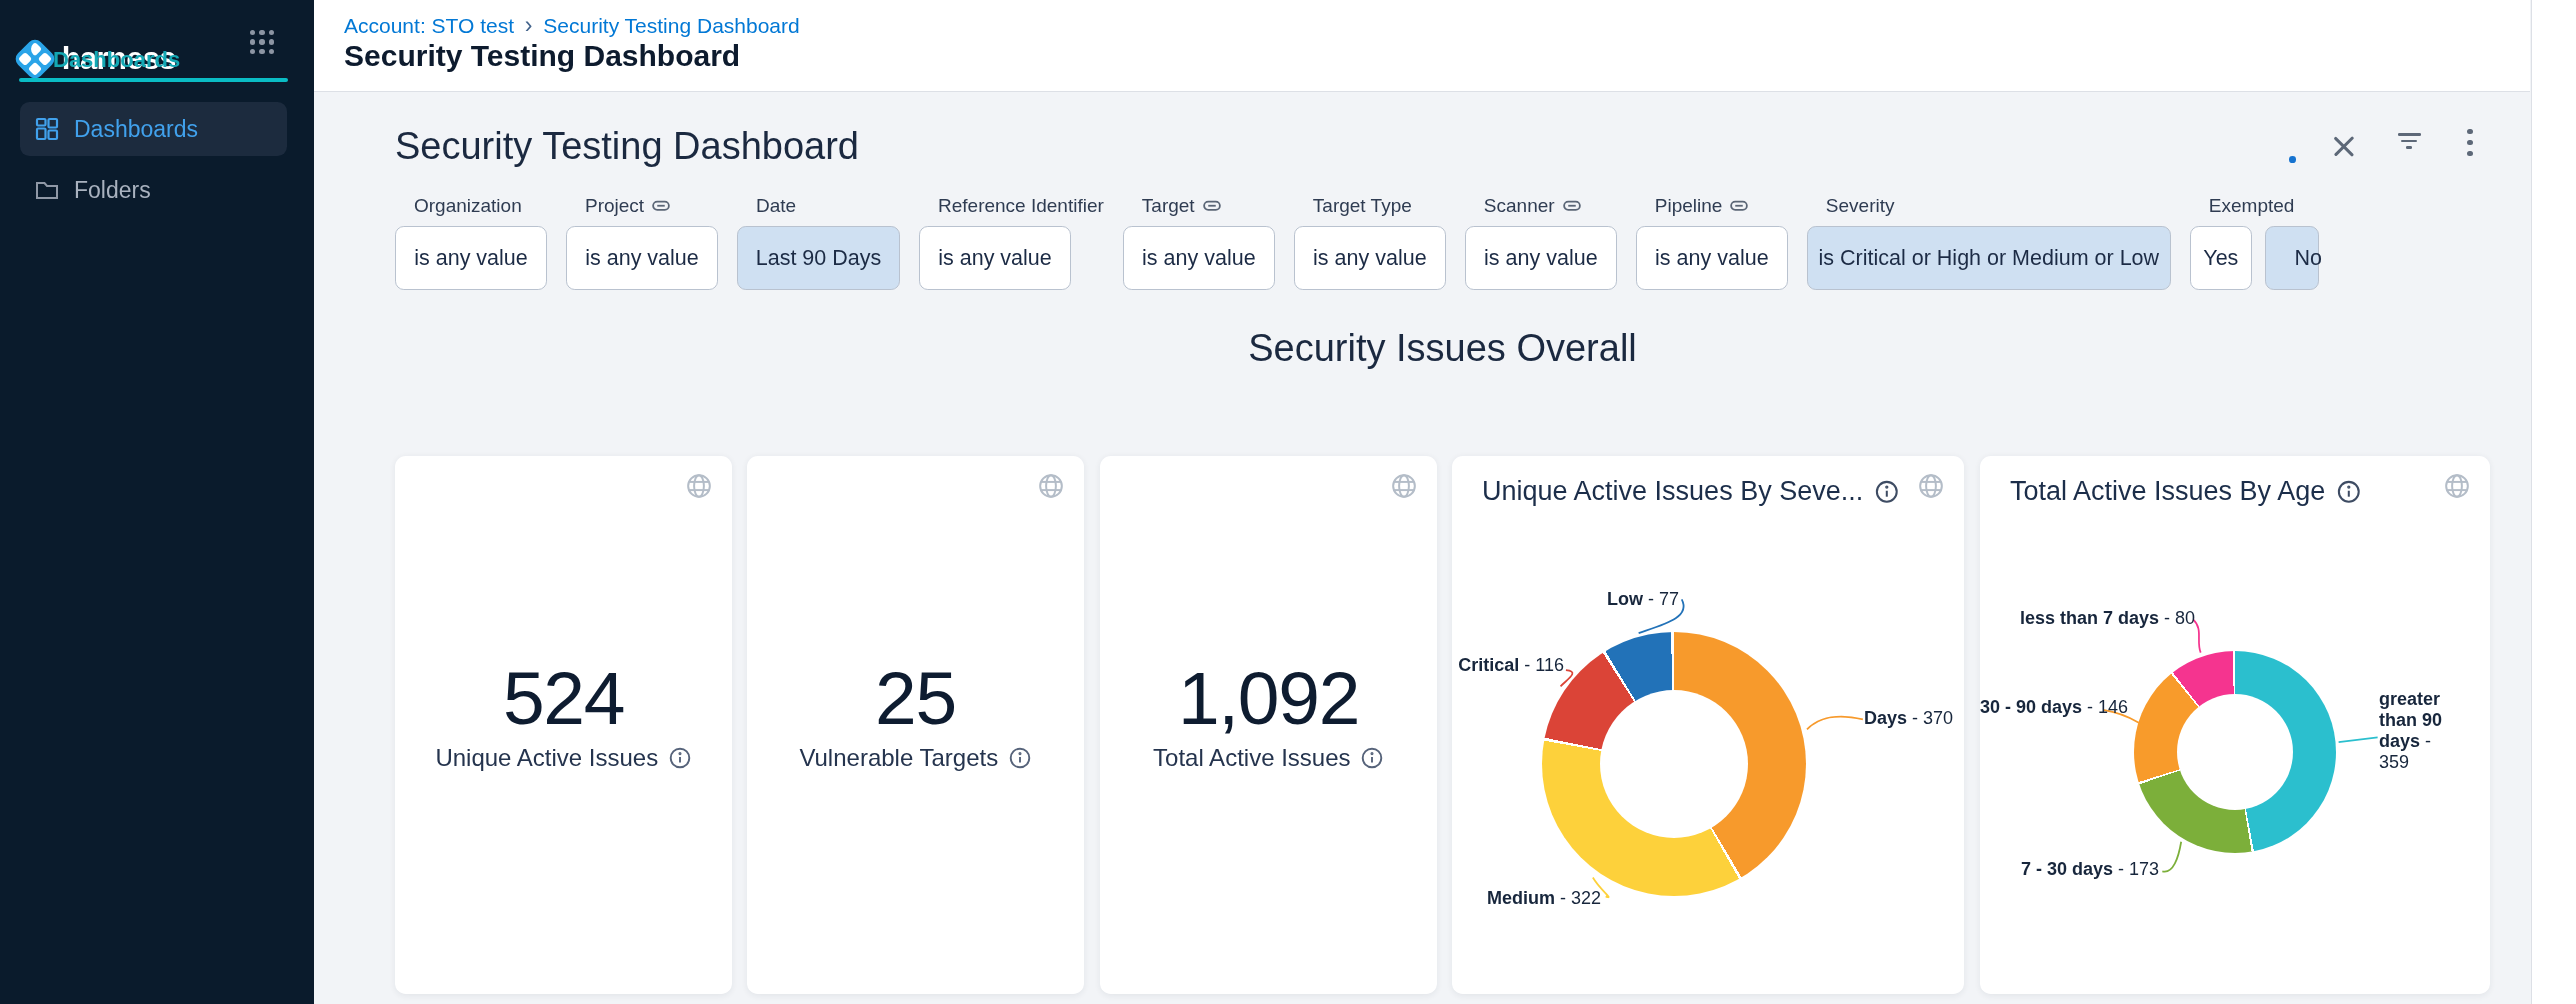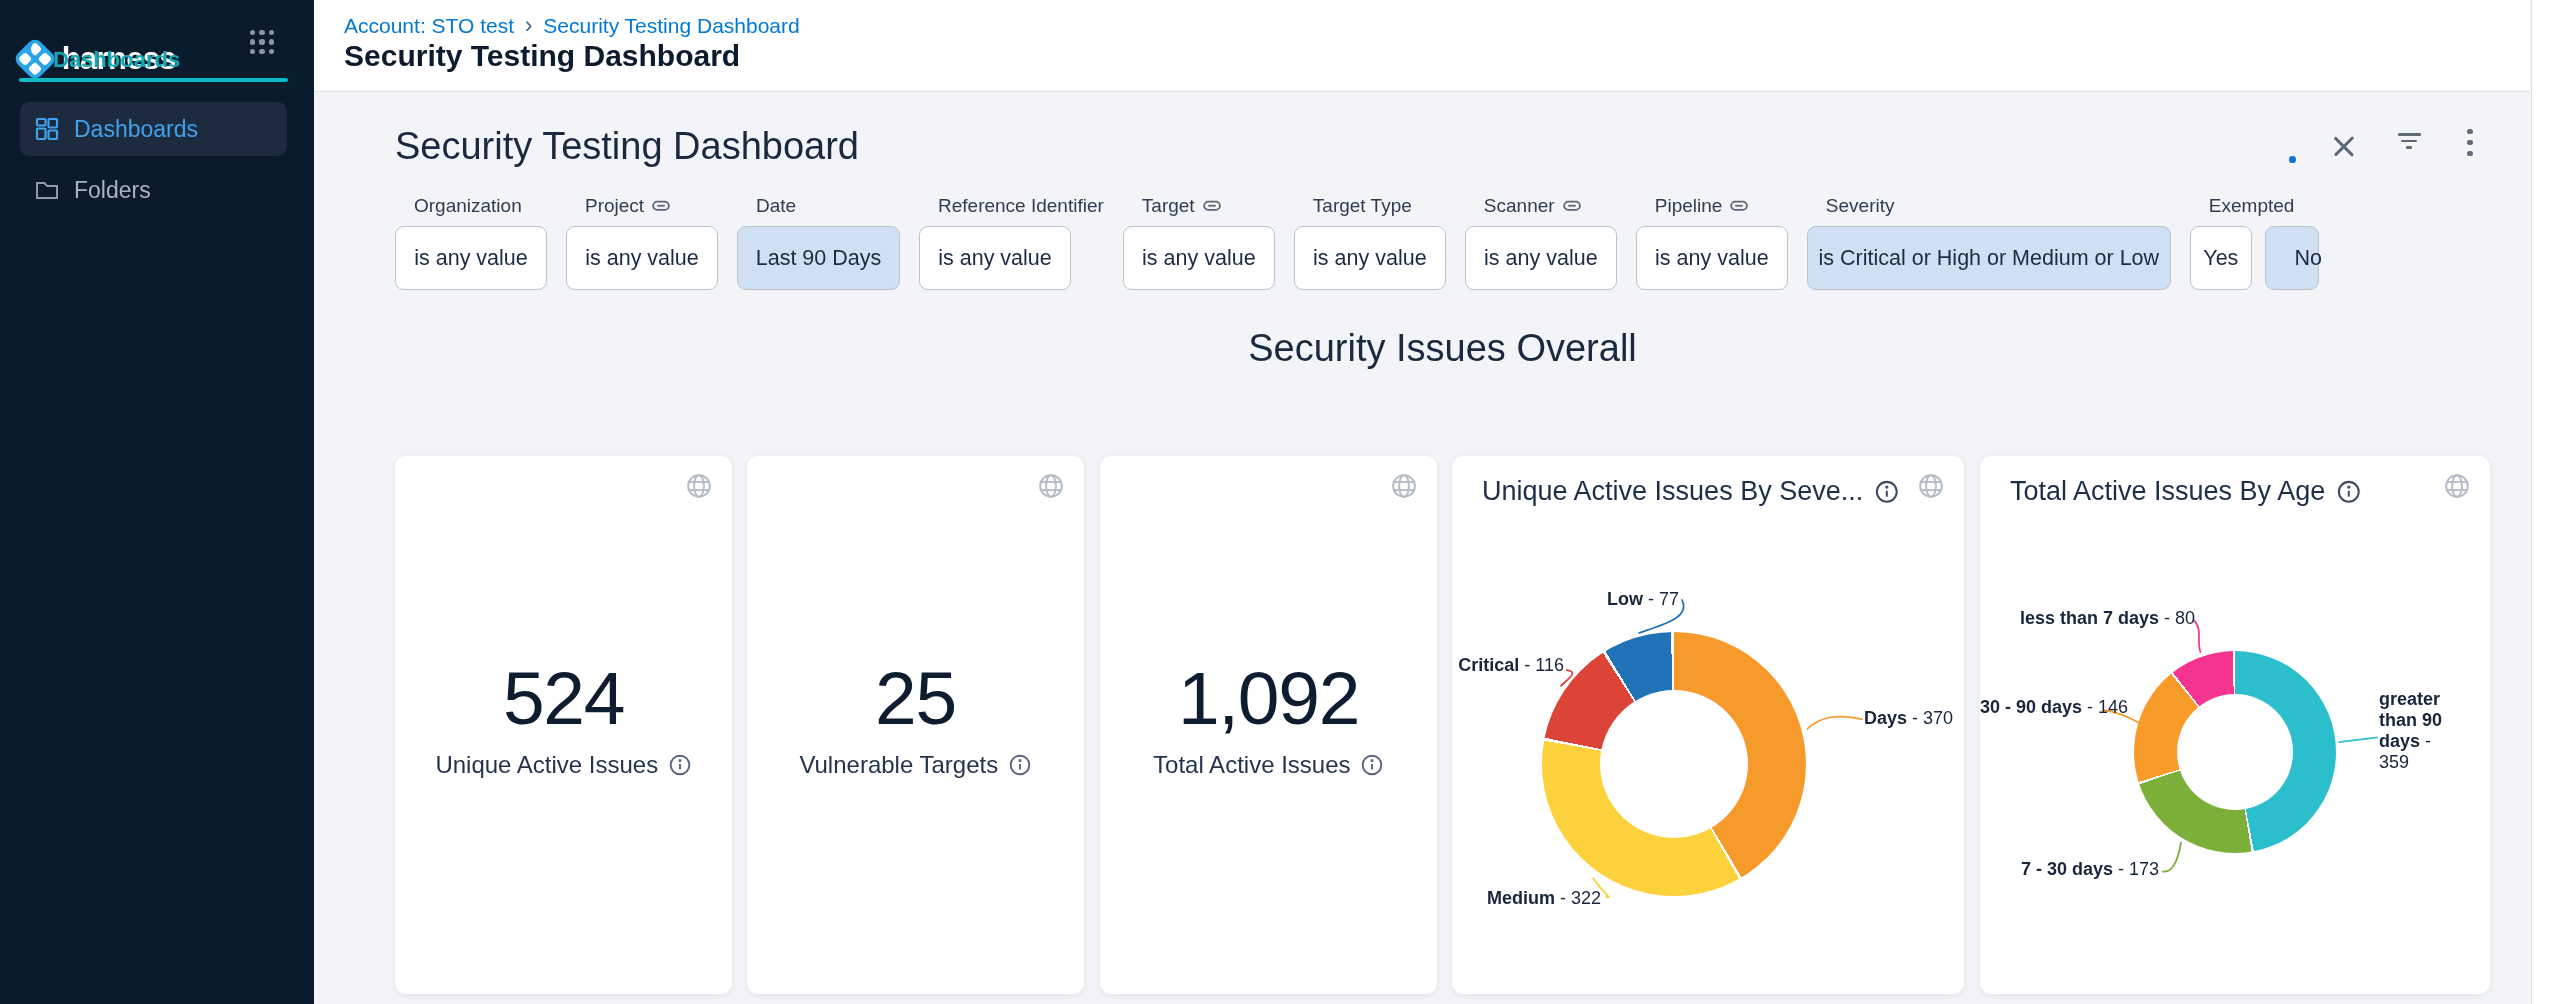"Unique Active Issues" .stat-label { margin-top: 7px -> none }
